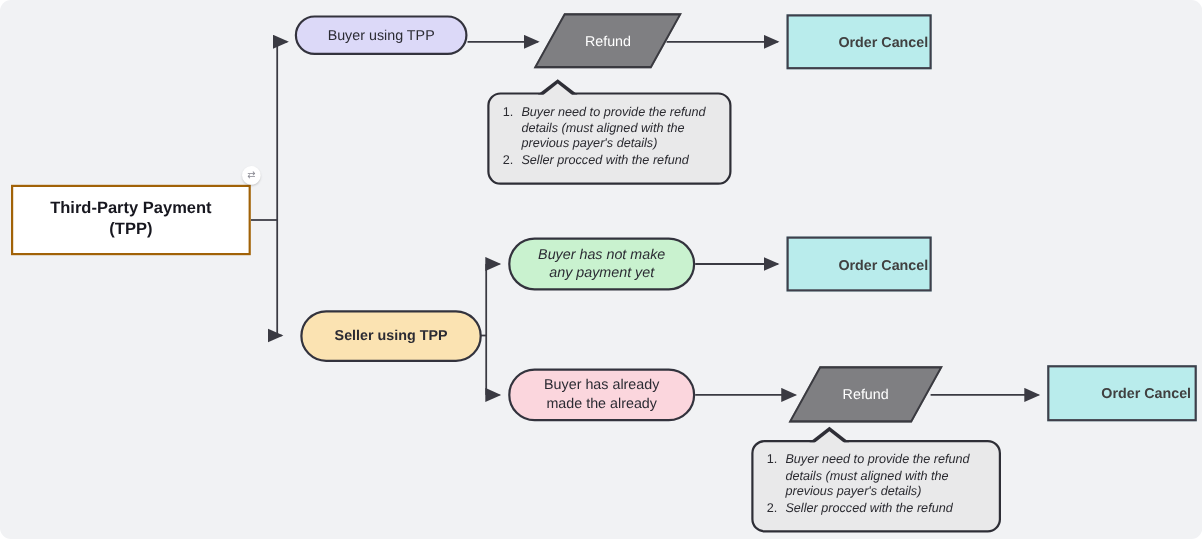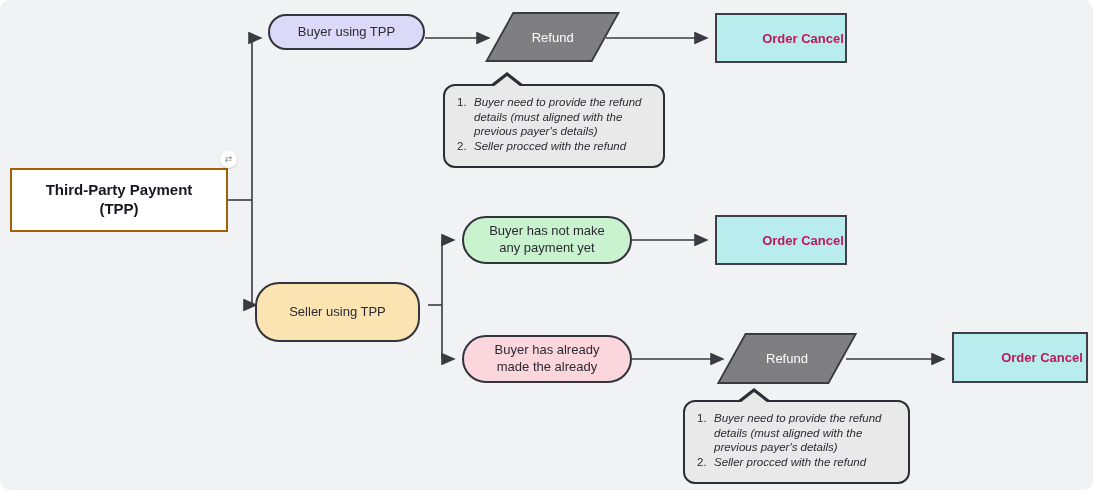"Order Cancel" .endbox { color: #be185d -> #404040 }
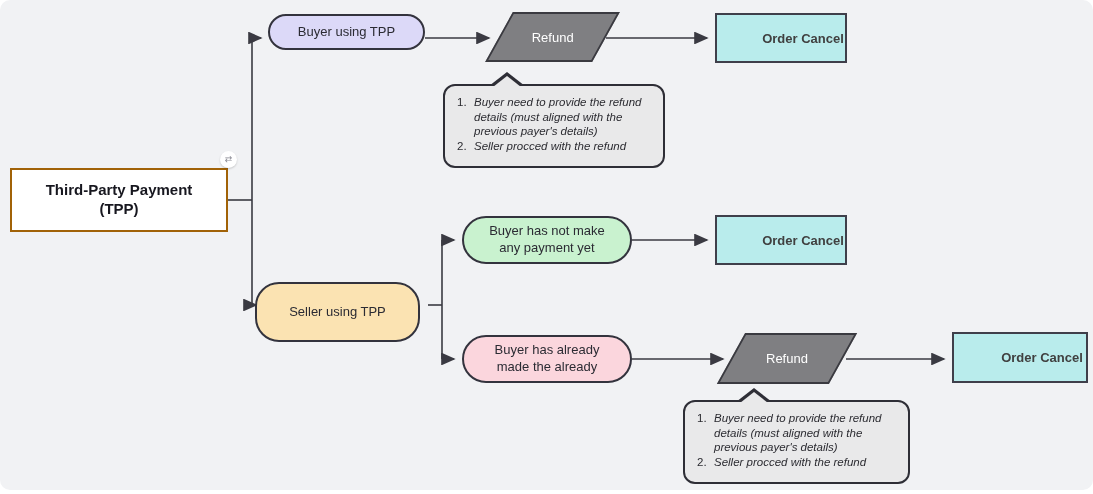"Buyer has not make any" .pill-green .lbl { font-style: none -> italic }
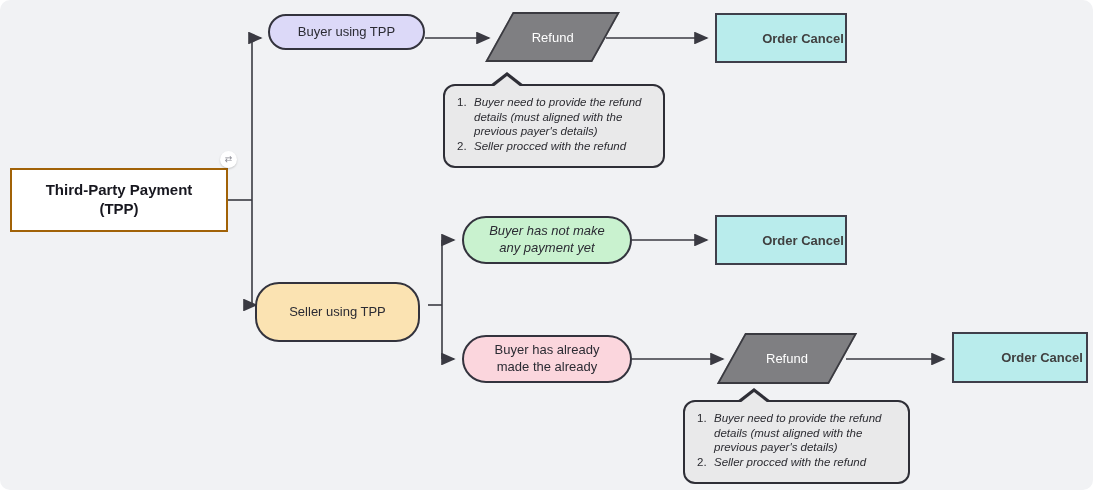"Seller using TPP" .pill-seller { font-weight: none -> bold; height: 60px -> 47px; left: 255px -> 273px }
